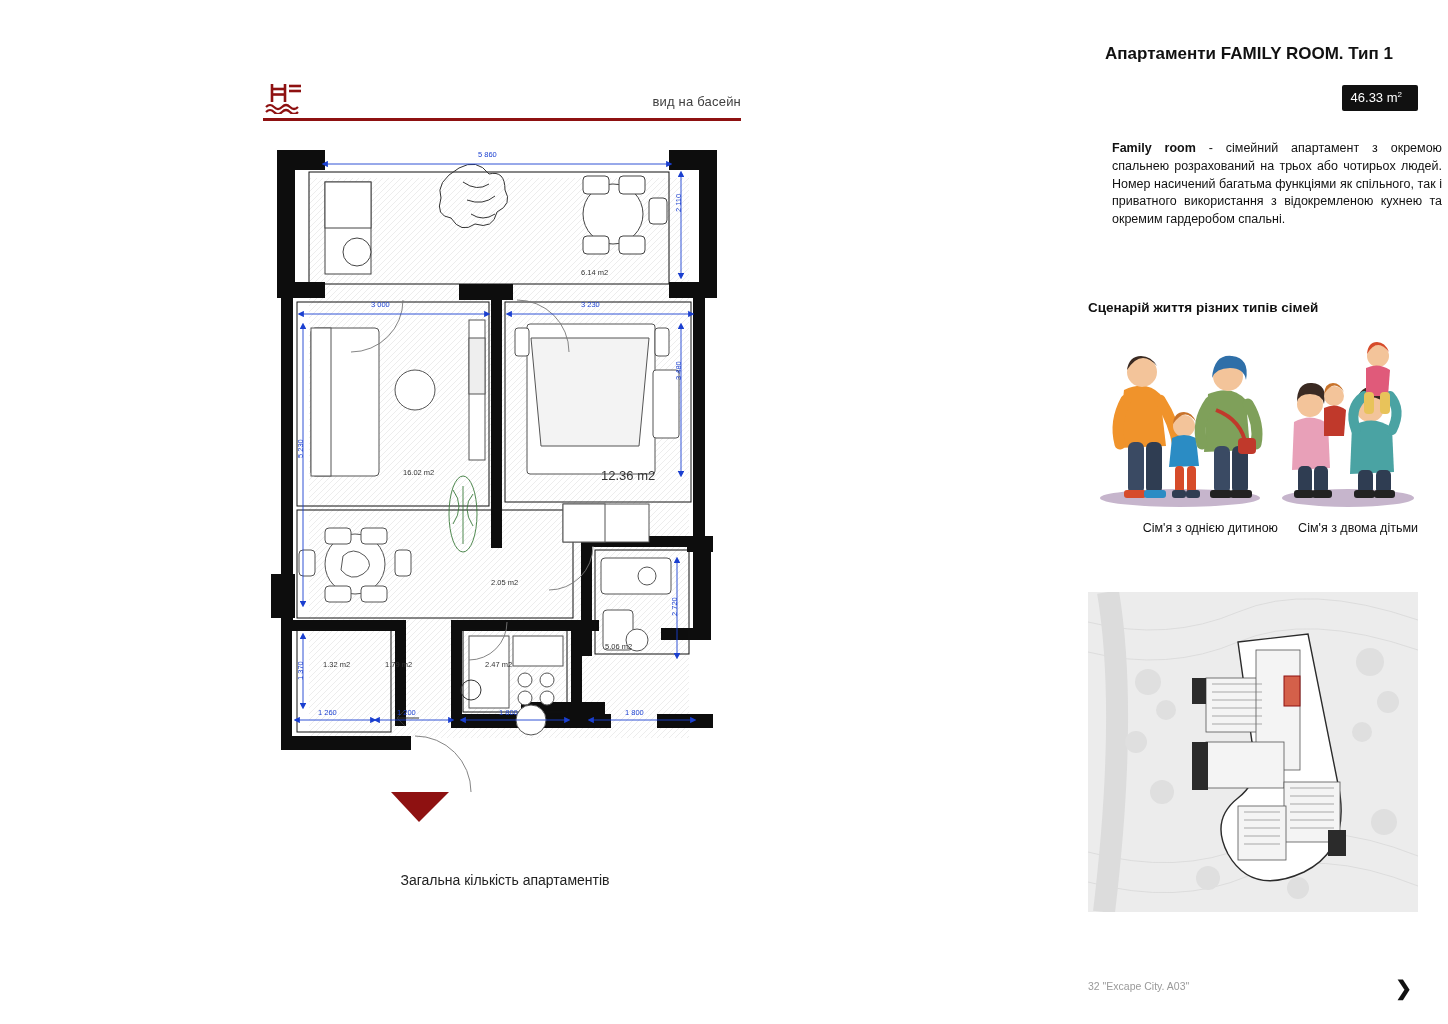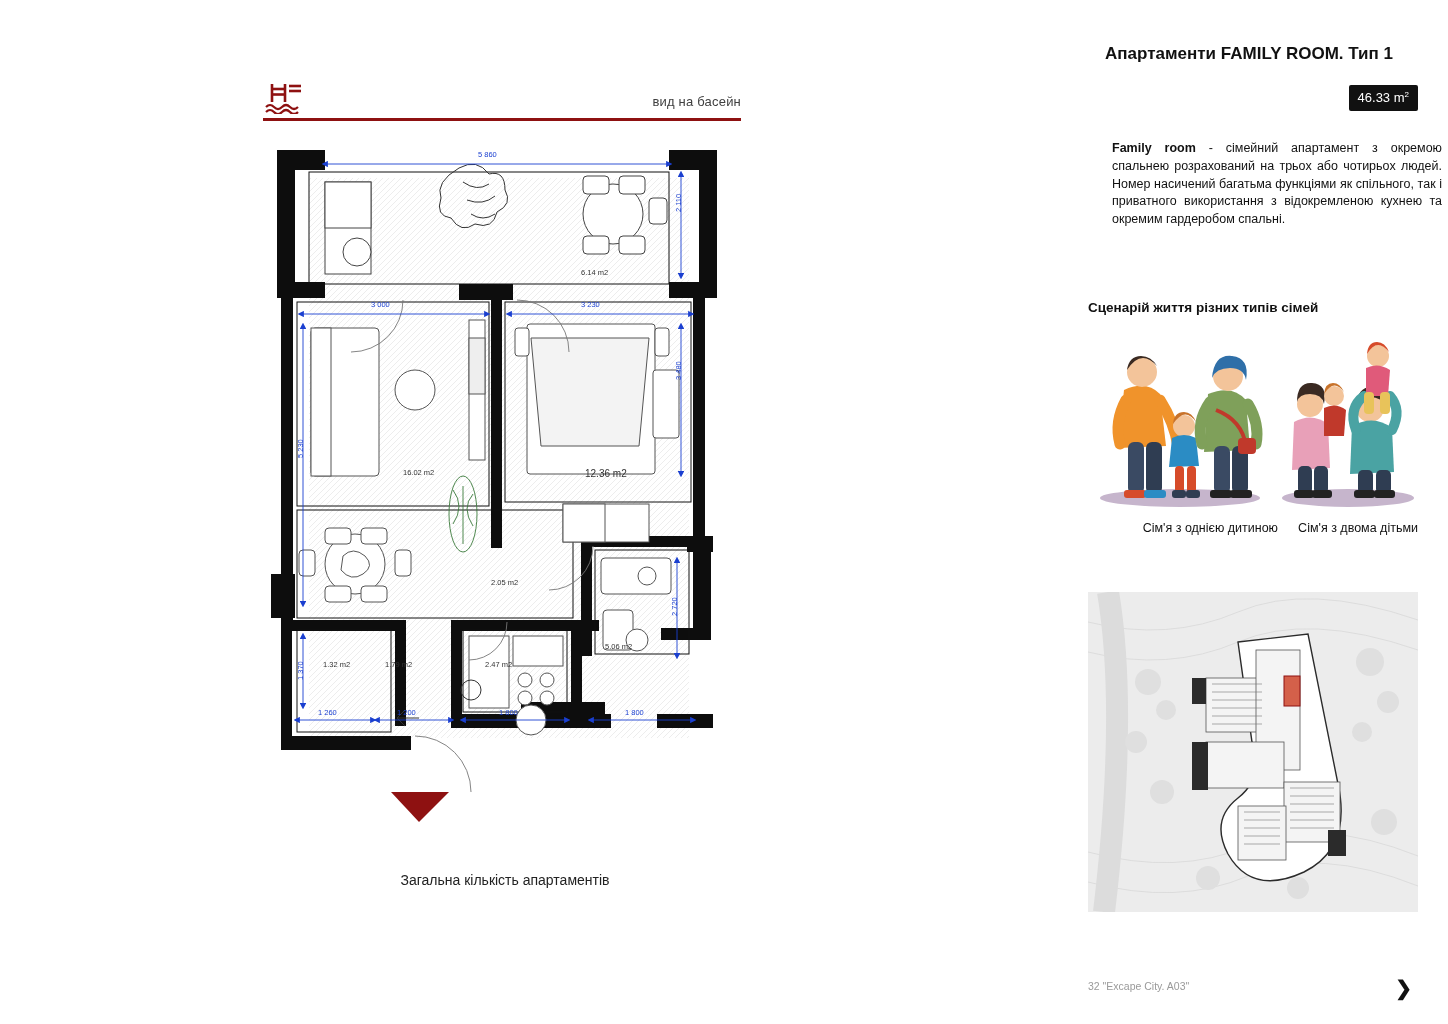"46.33 m2" .area-badge { padding: 5px 9px 6px 9px -> 5px 16px 6px 9px }
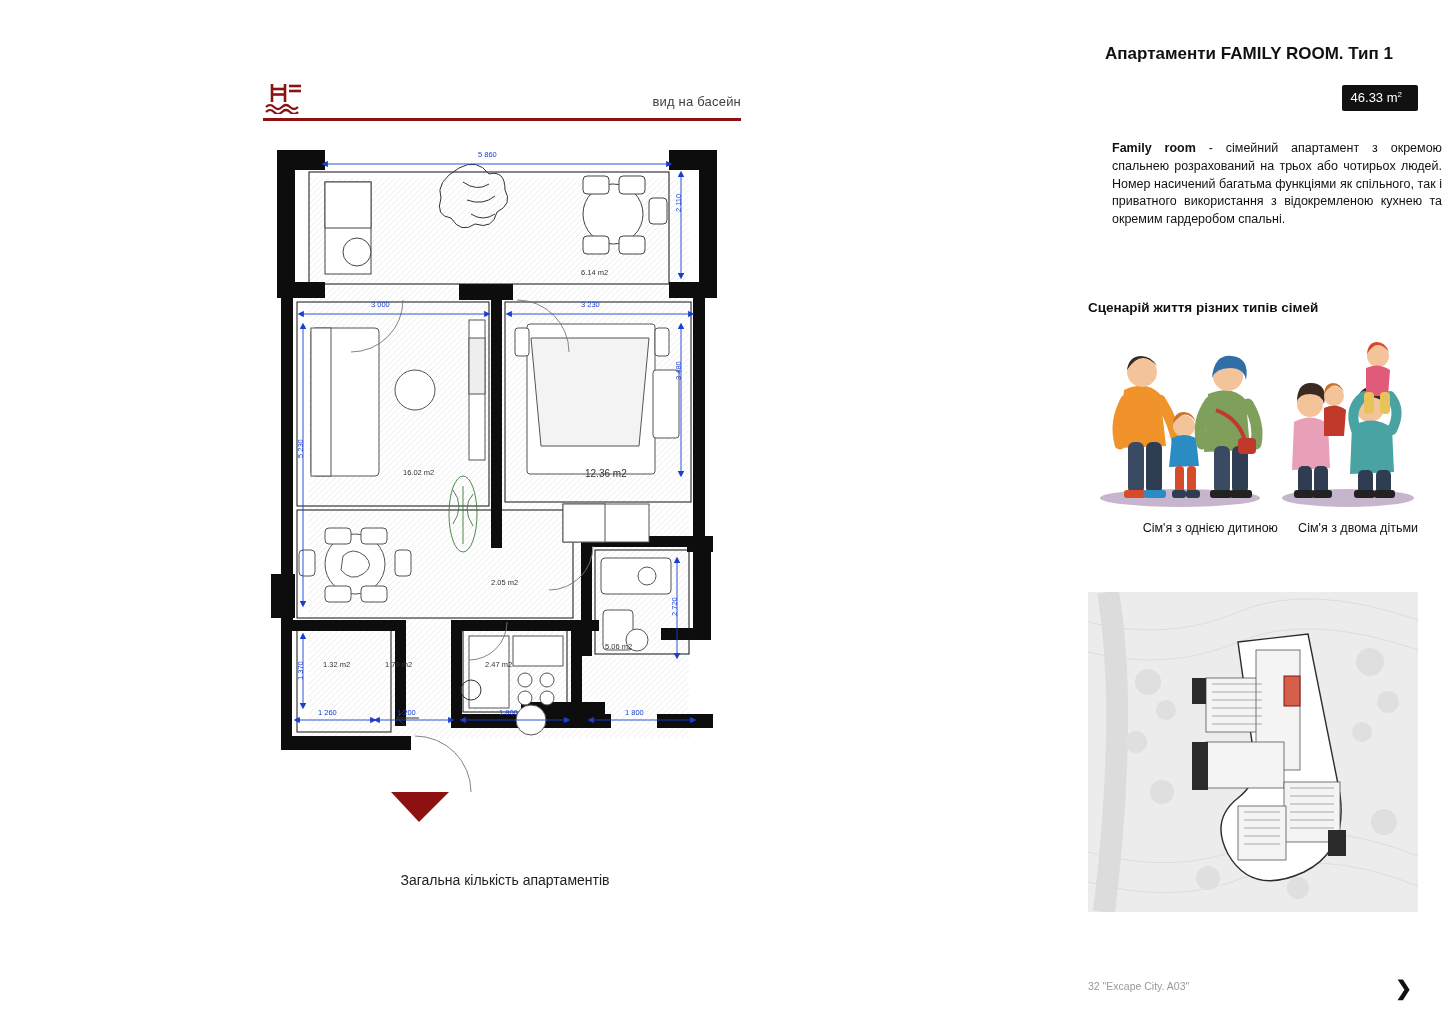"12.36 m2" div { font-size: 10px -> 13px; left: 322px -> 338px }
